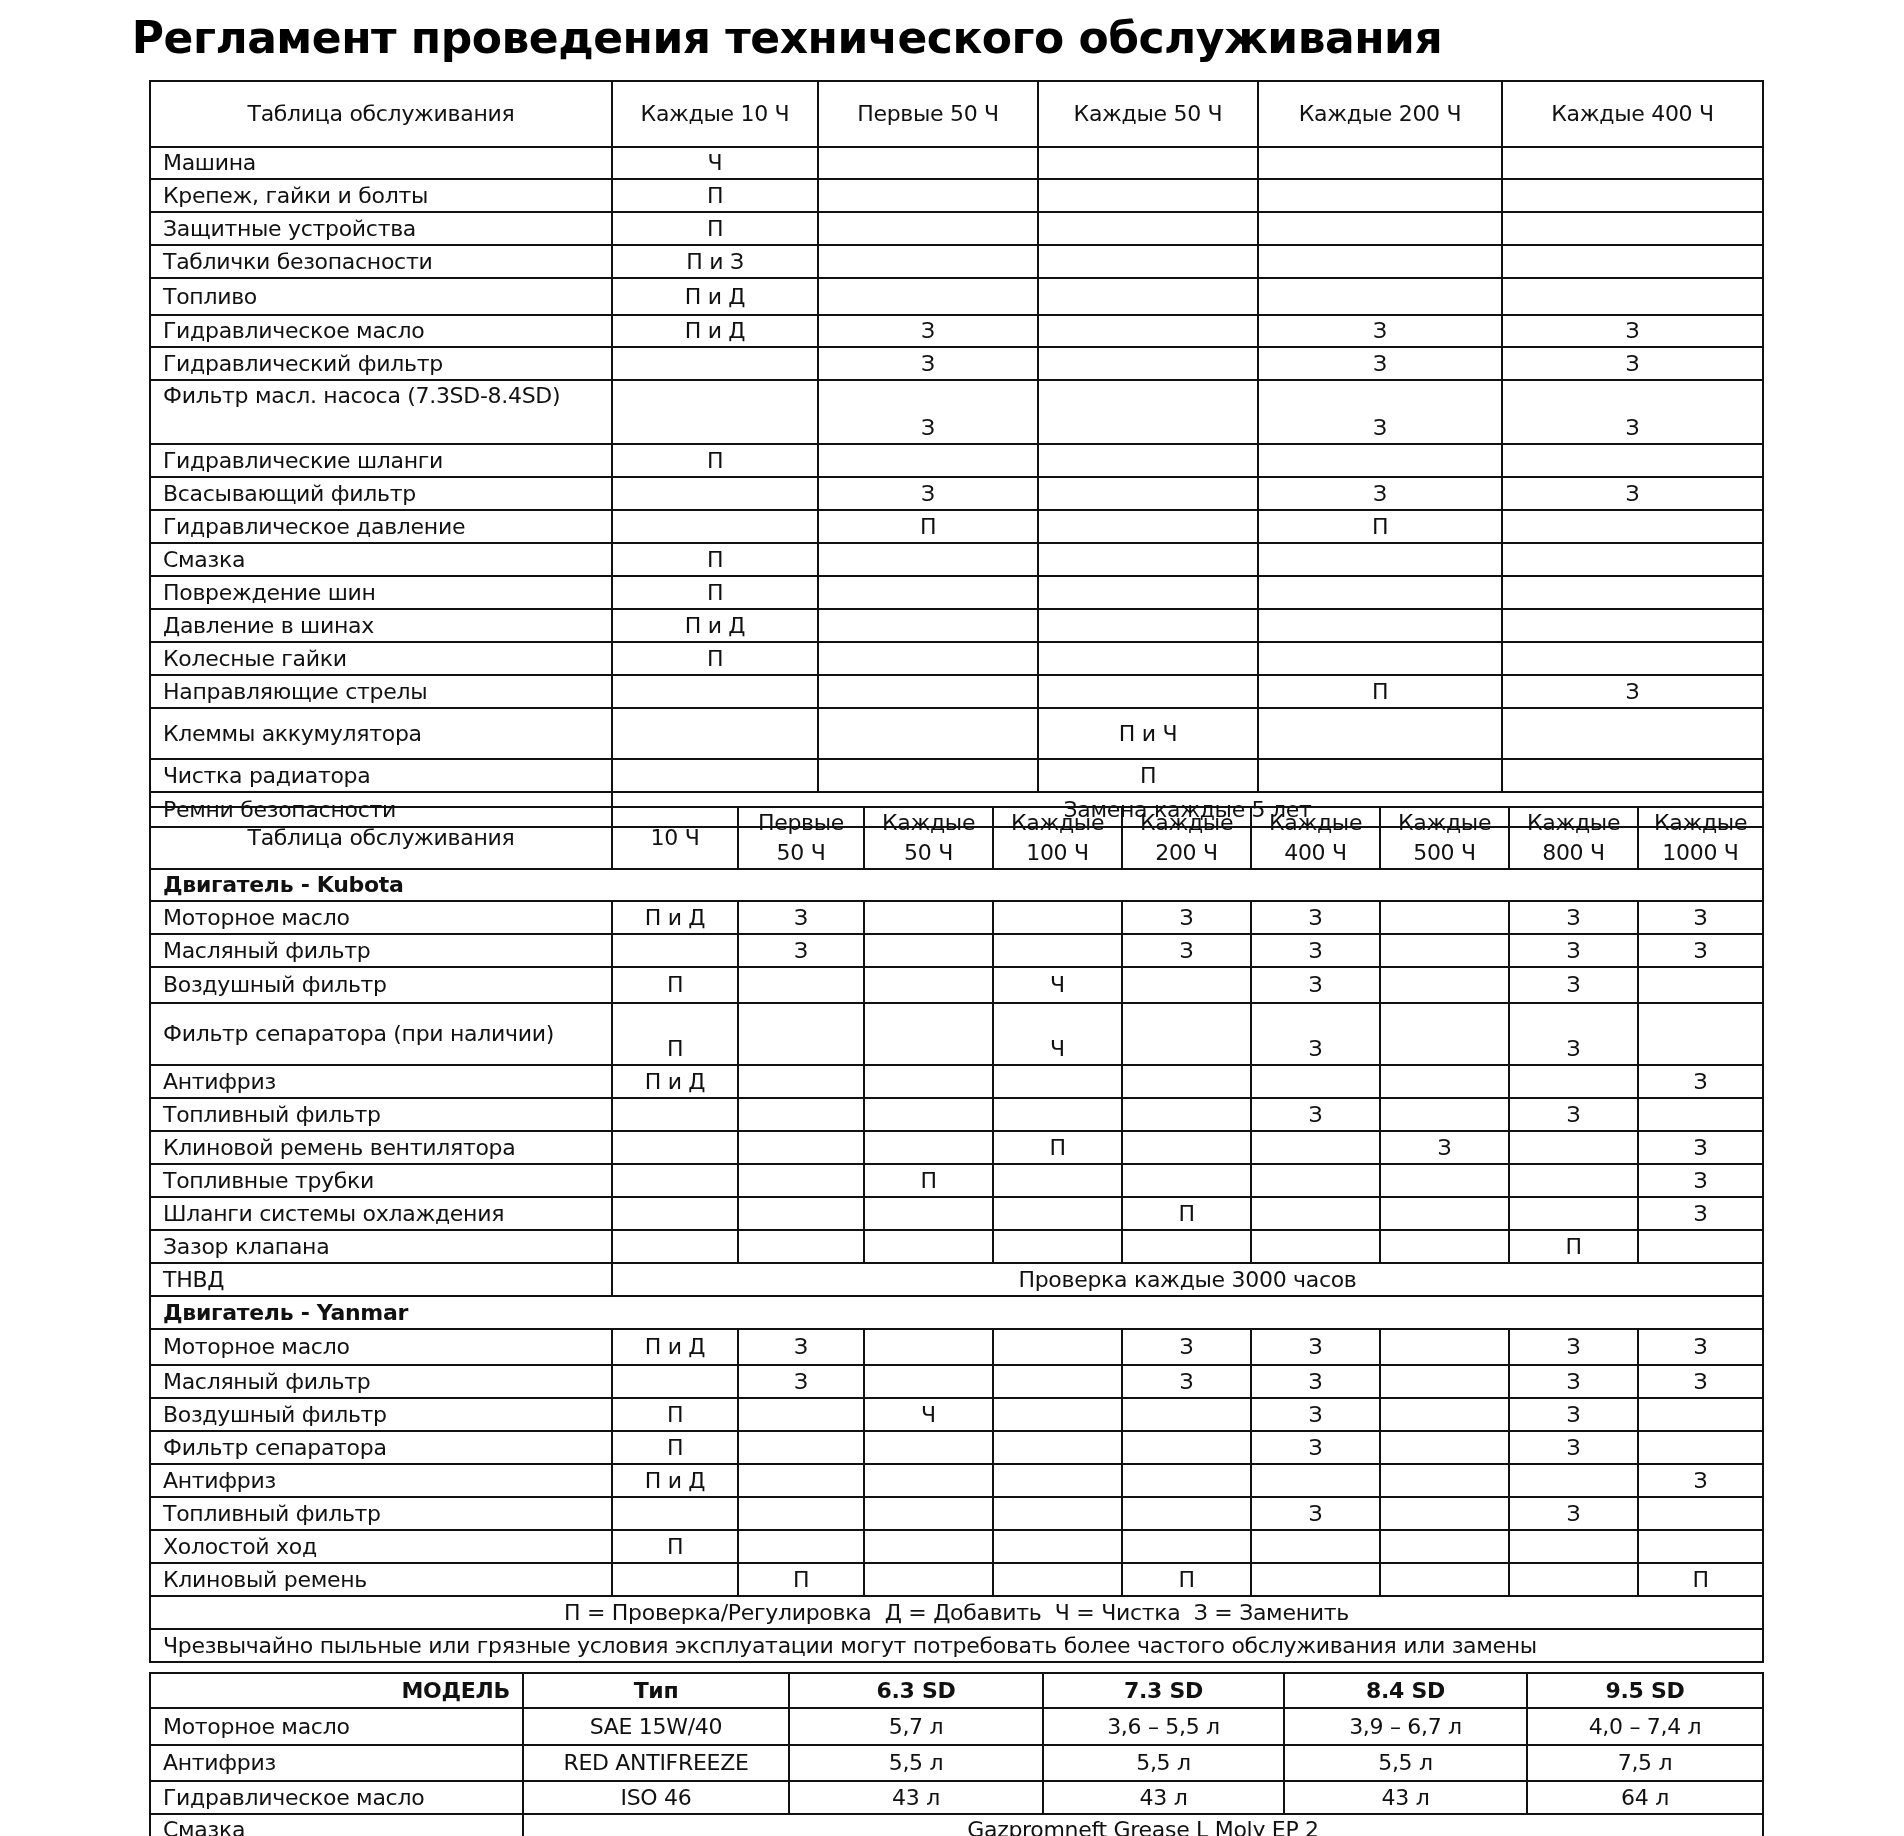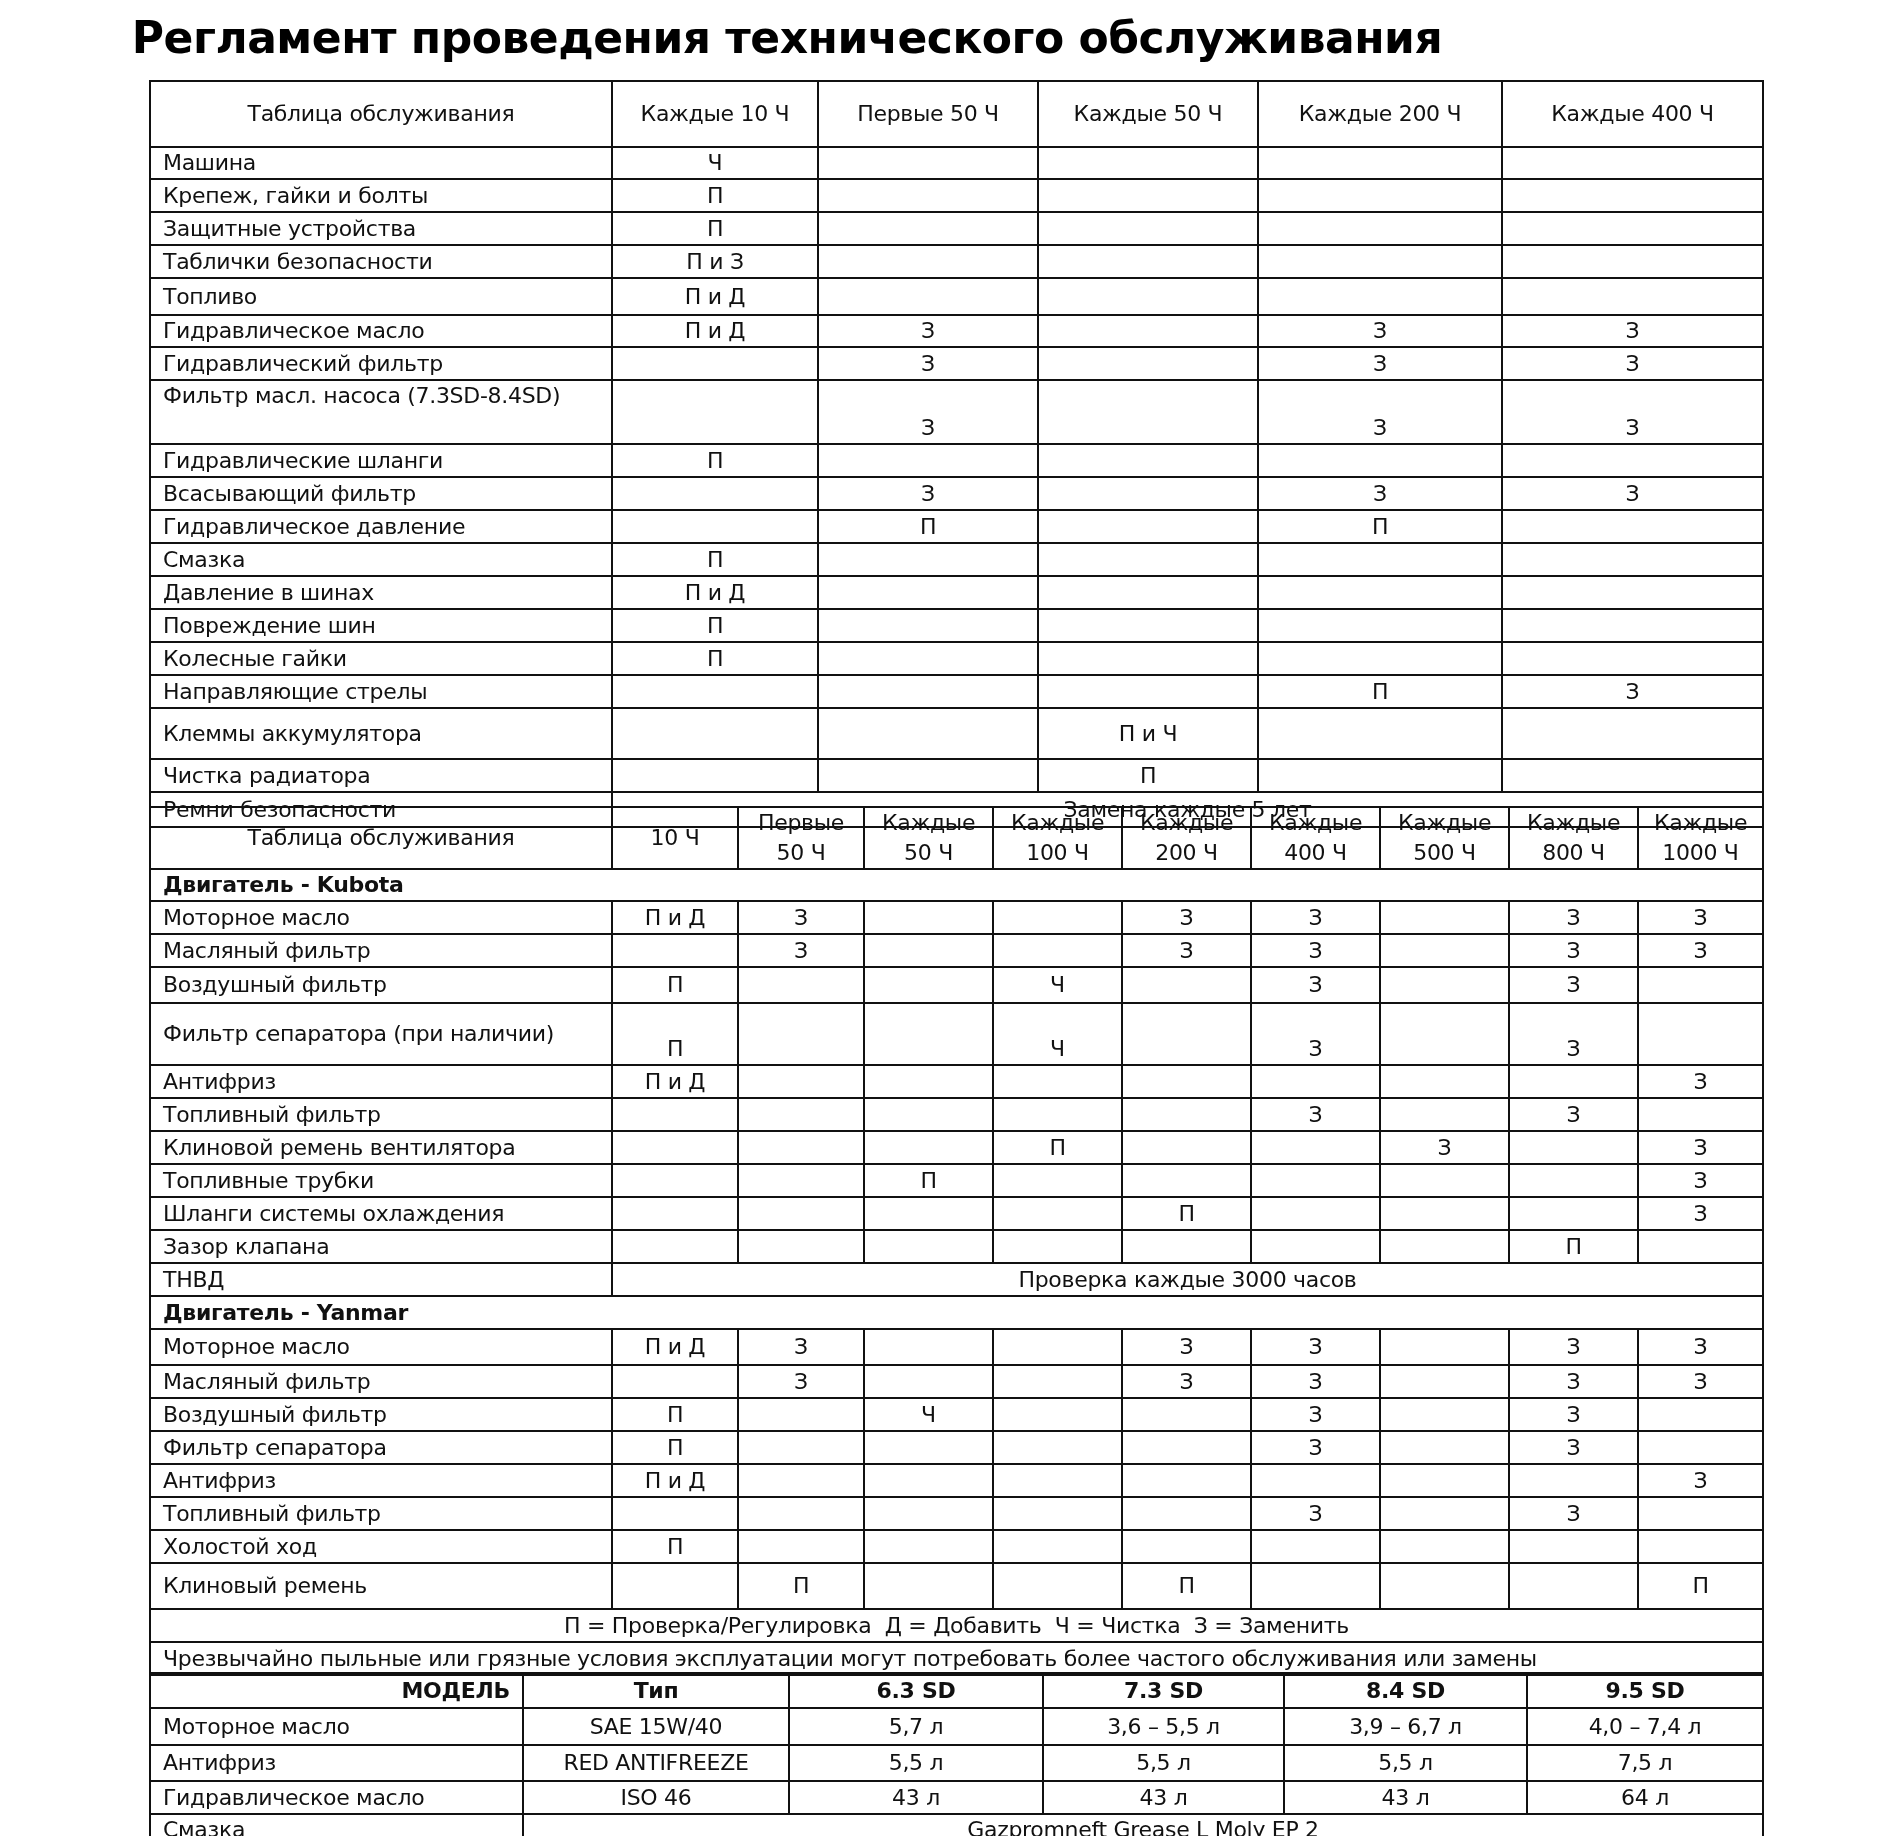"Давление в шинах" tr { order: before "Повреждение шин" -> after "Повреждение шин" }
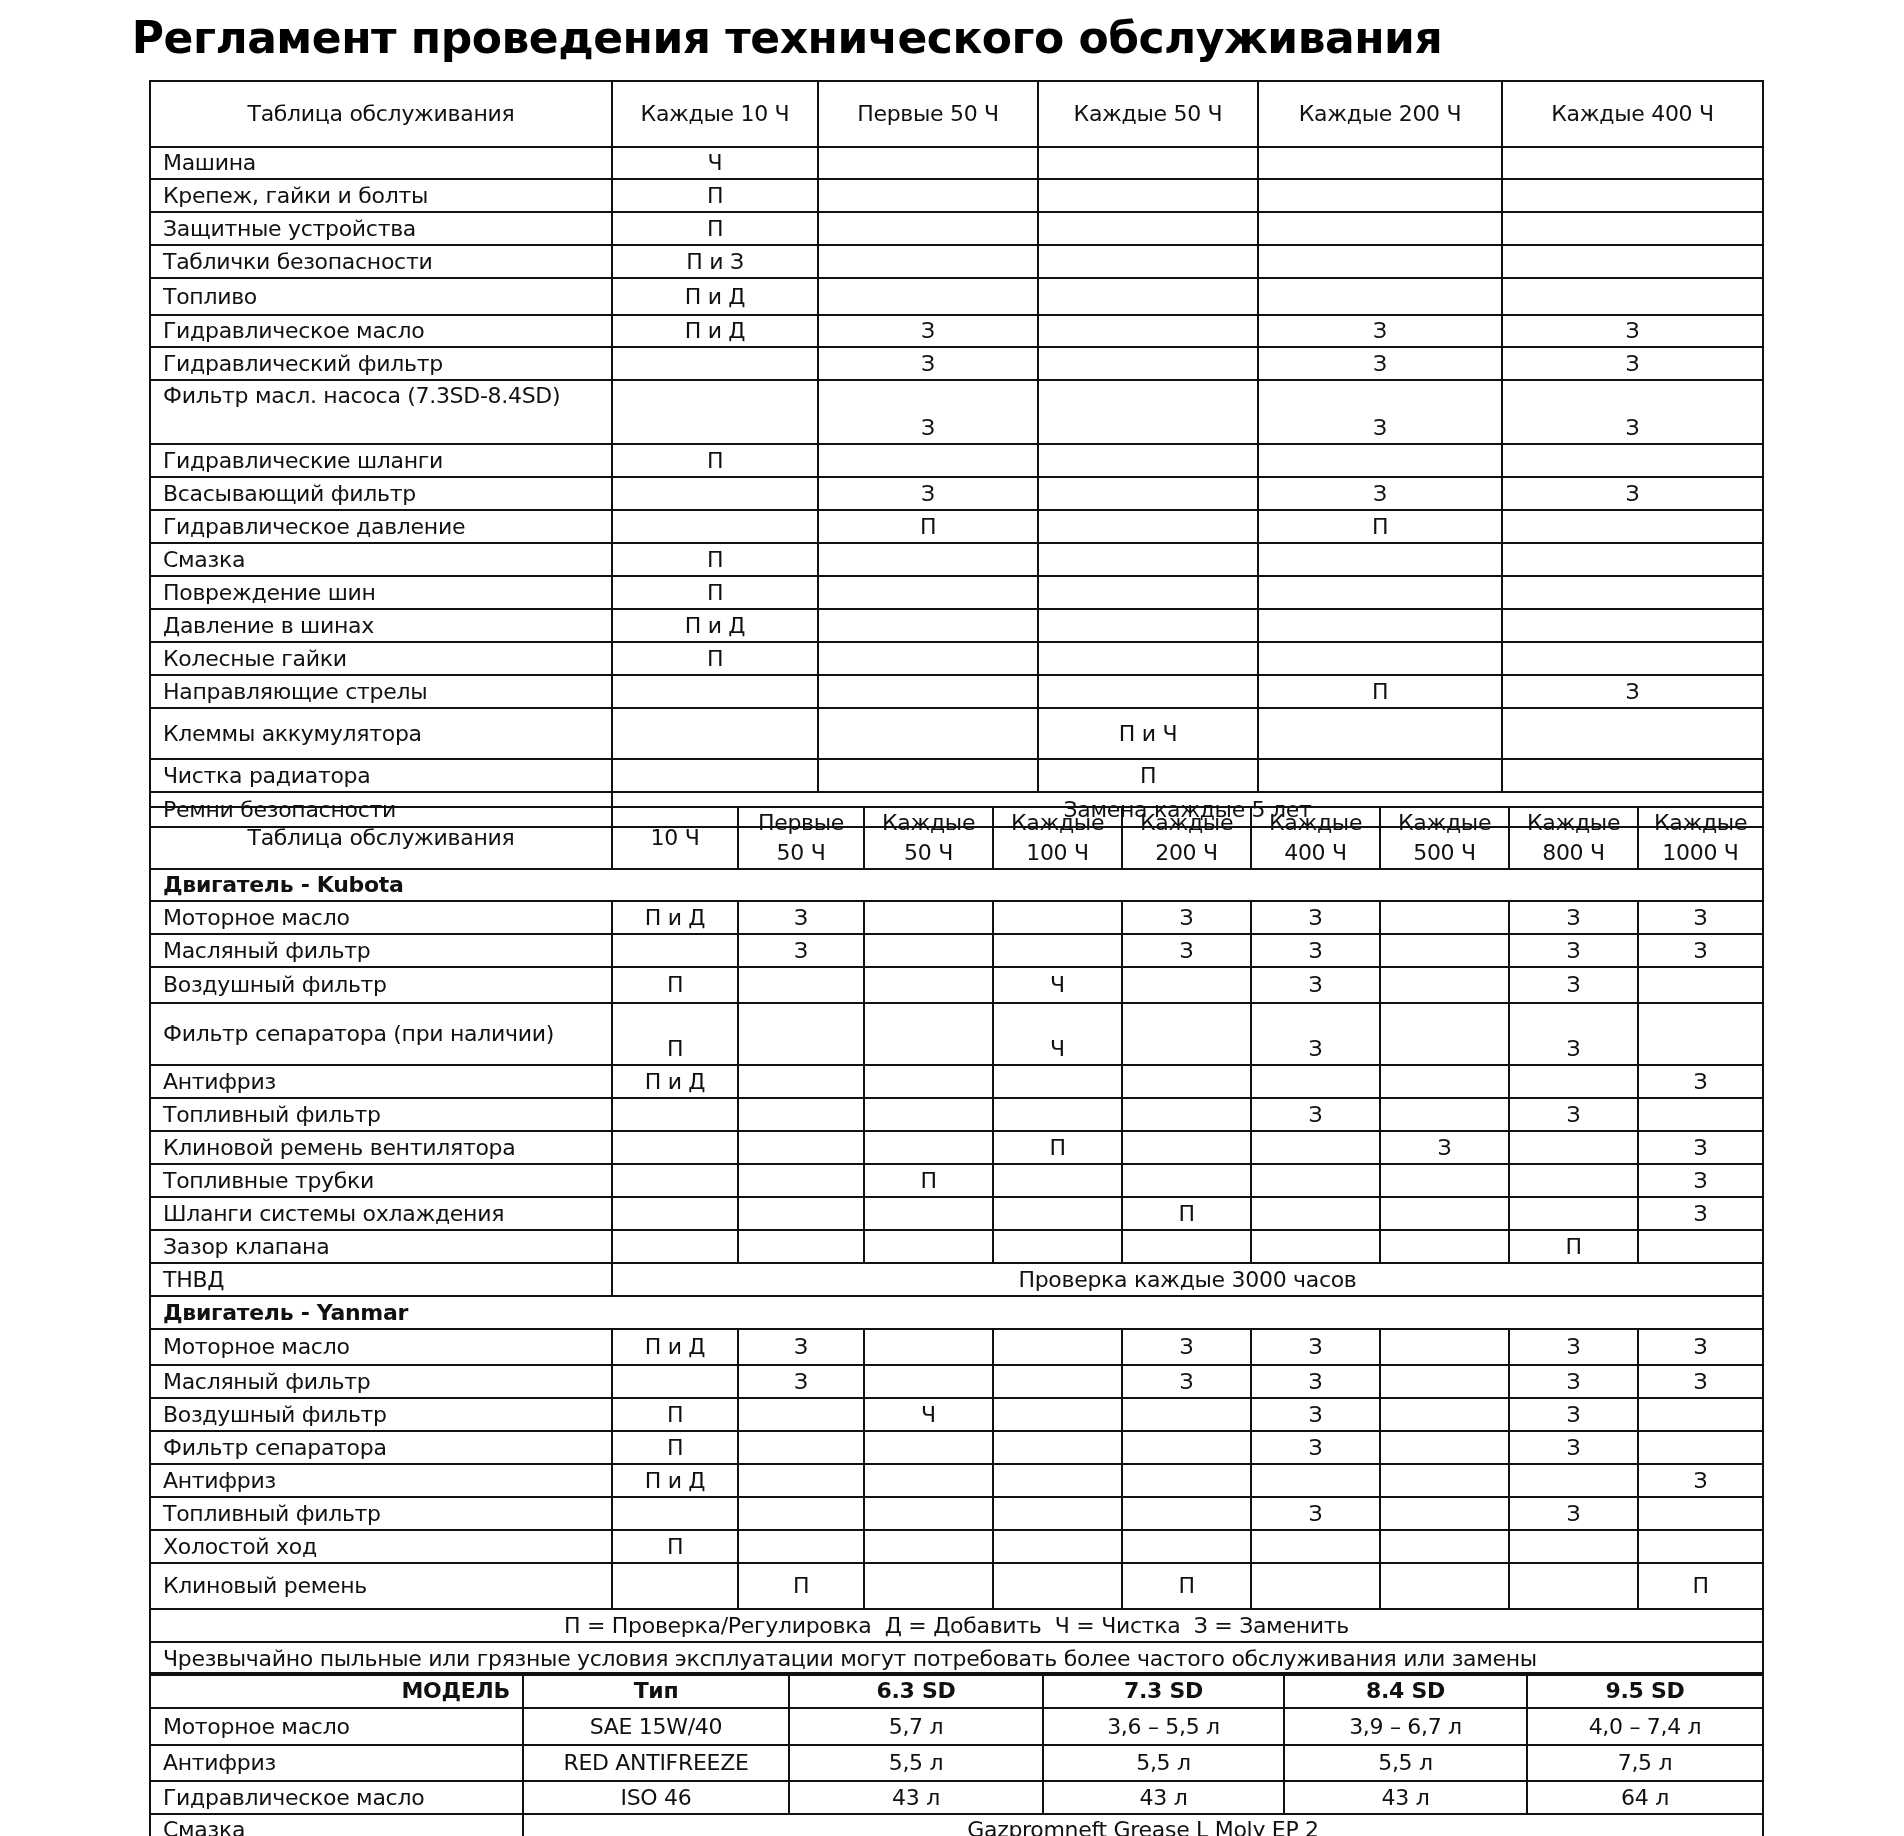"Клиновый ремень" tr { height: 46px -> 33px }
